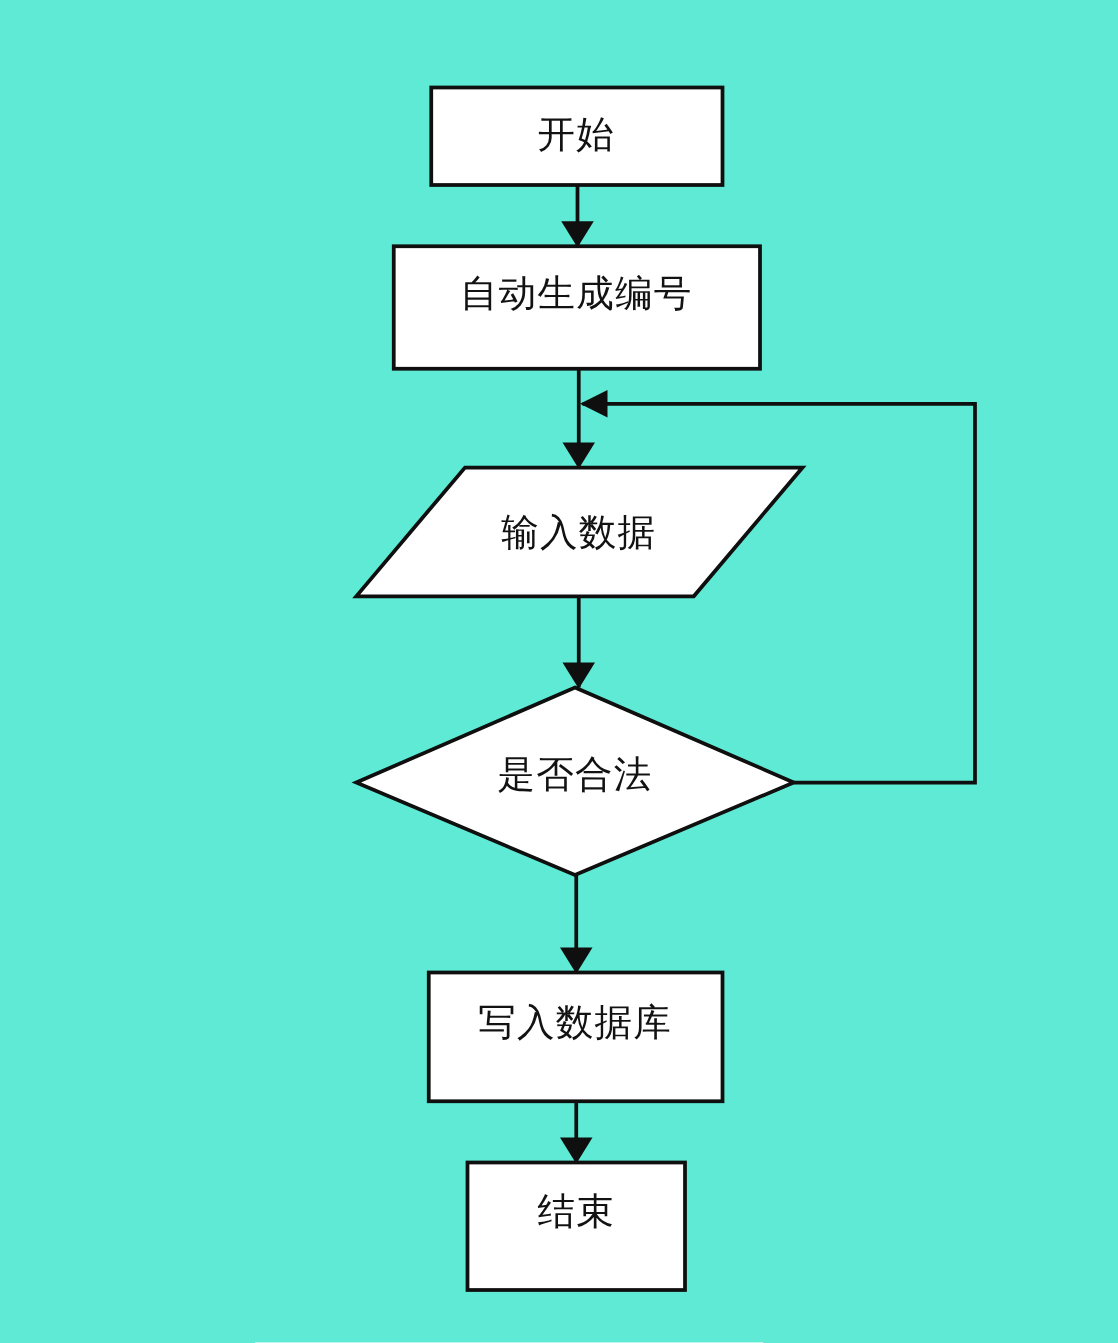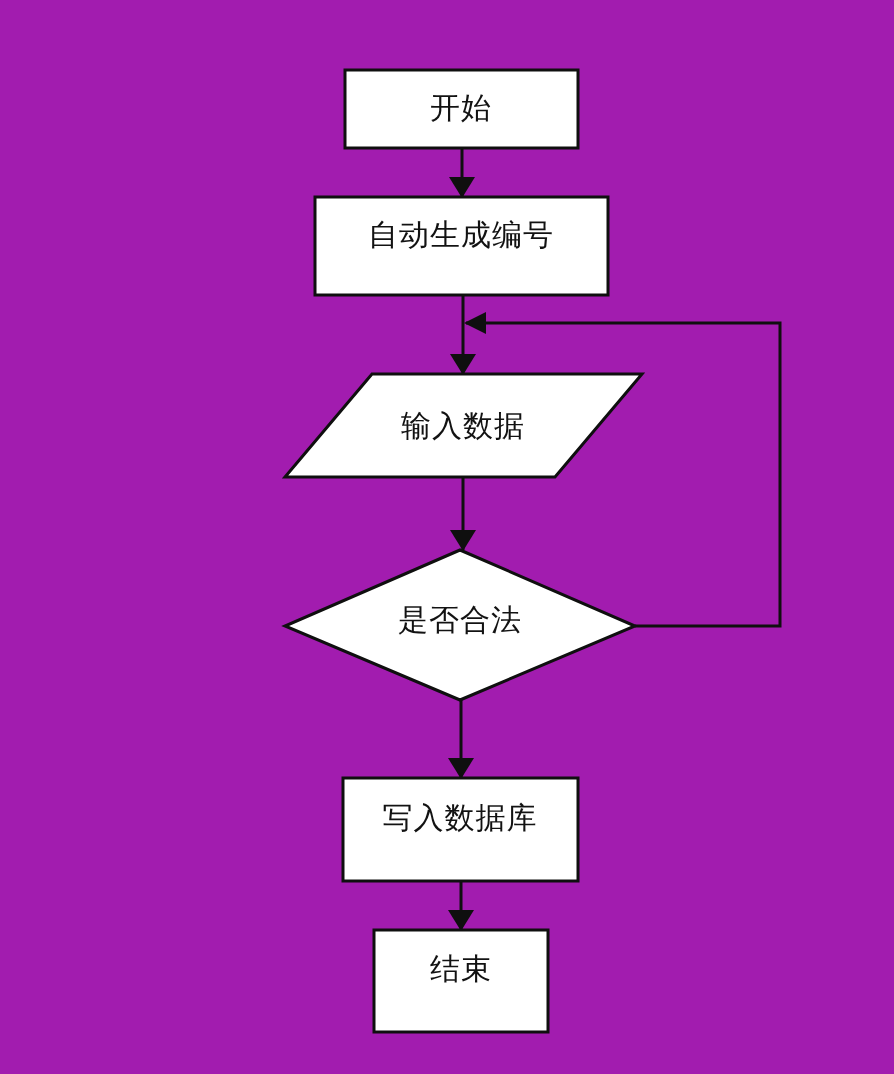"开始" #flowchart-root { background: #a21caf -> #5eead4 }
